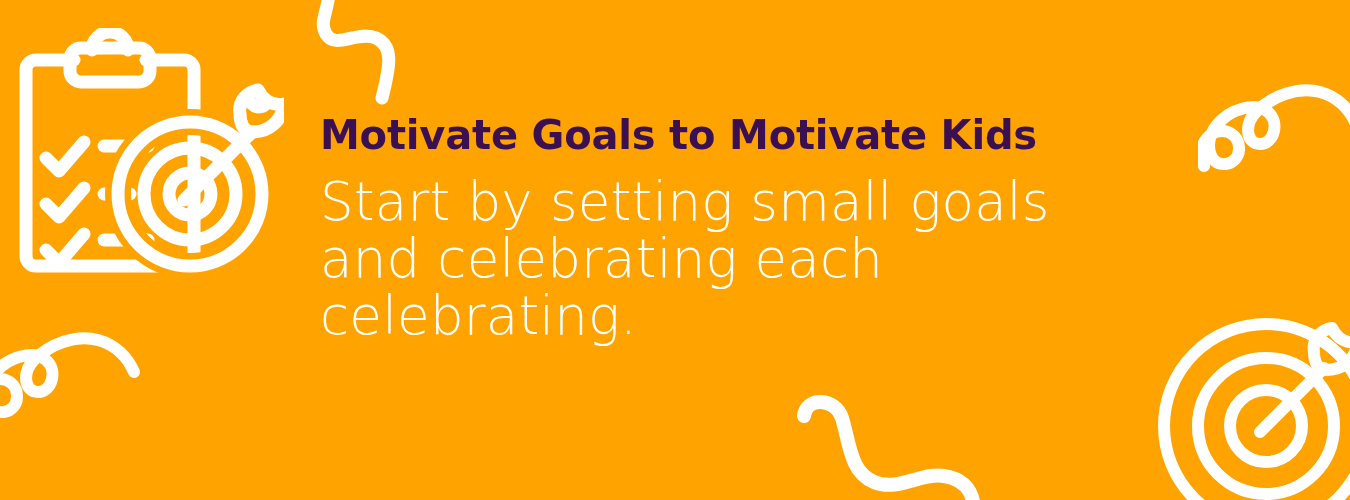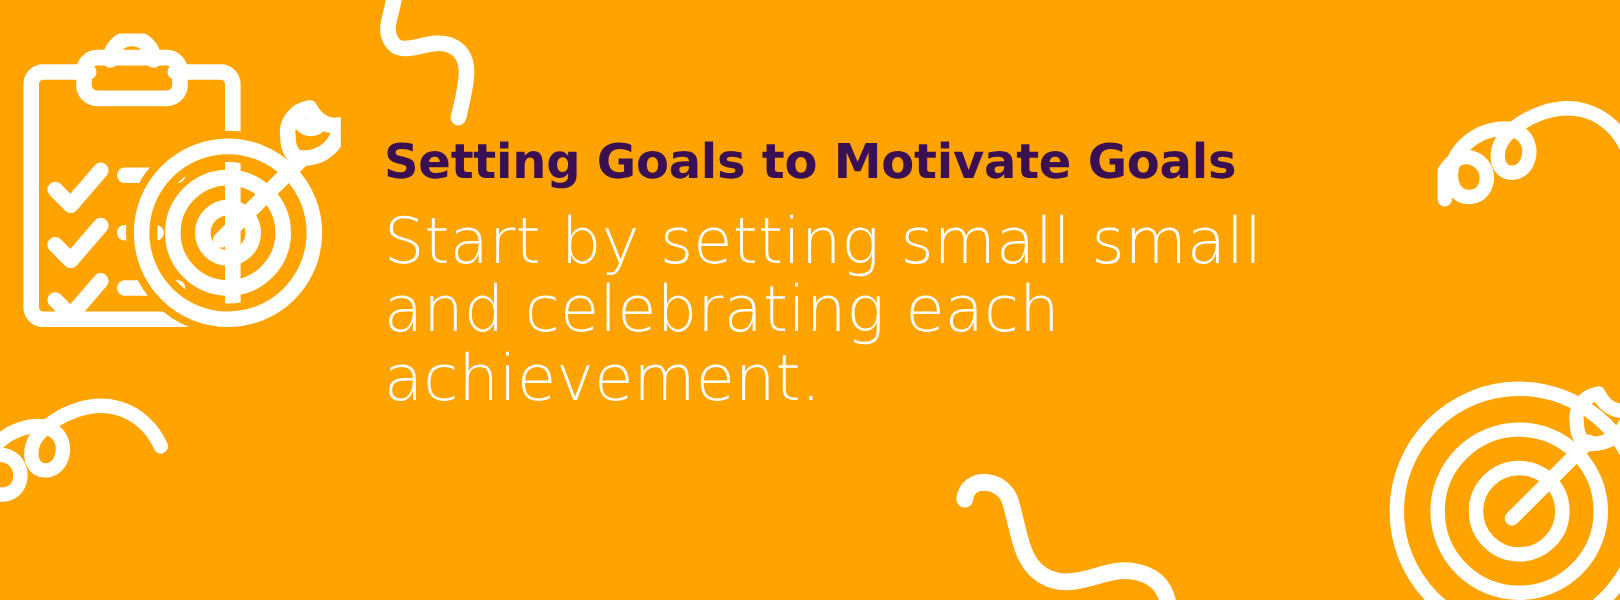"Setting Goals to Motivate Goals" h1 { text: Setting Goals to Motivate Goals -> Motivate Goals to Motivate Kids }
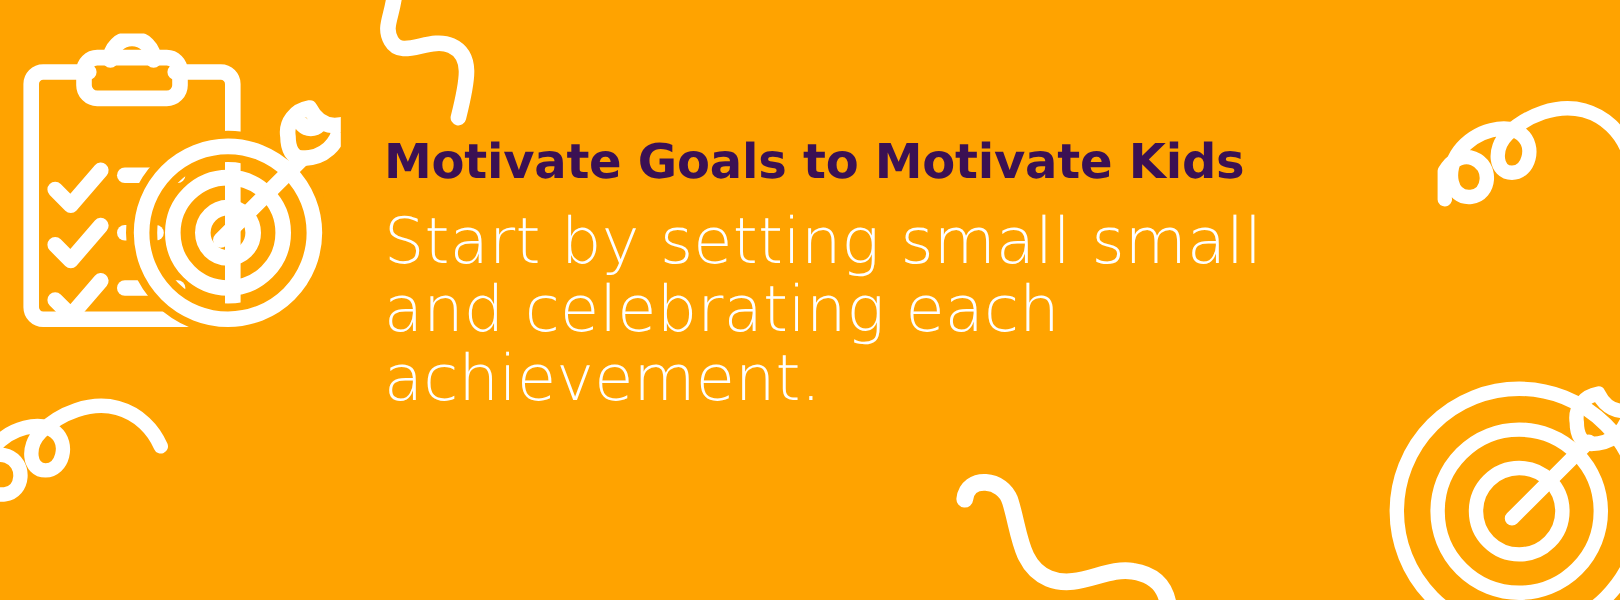"Start by setting small small" p { text: small and celebrating each achievement -> goals and celebrating each celebrating }
